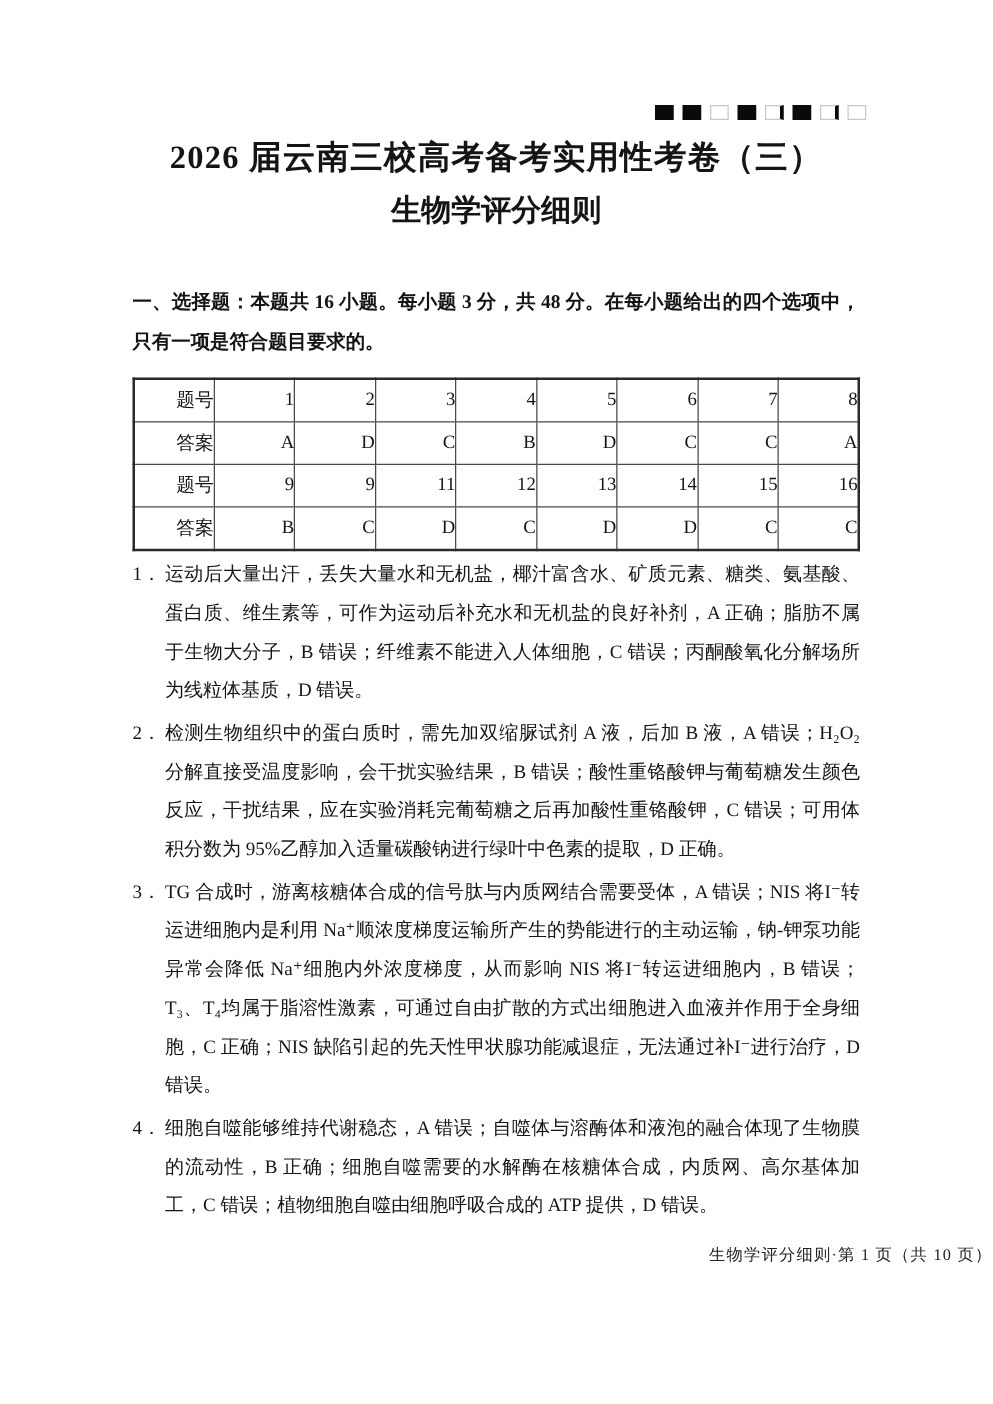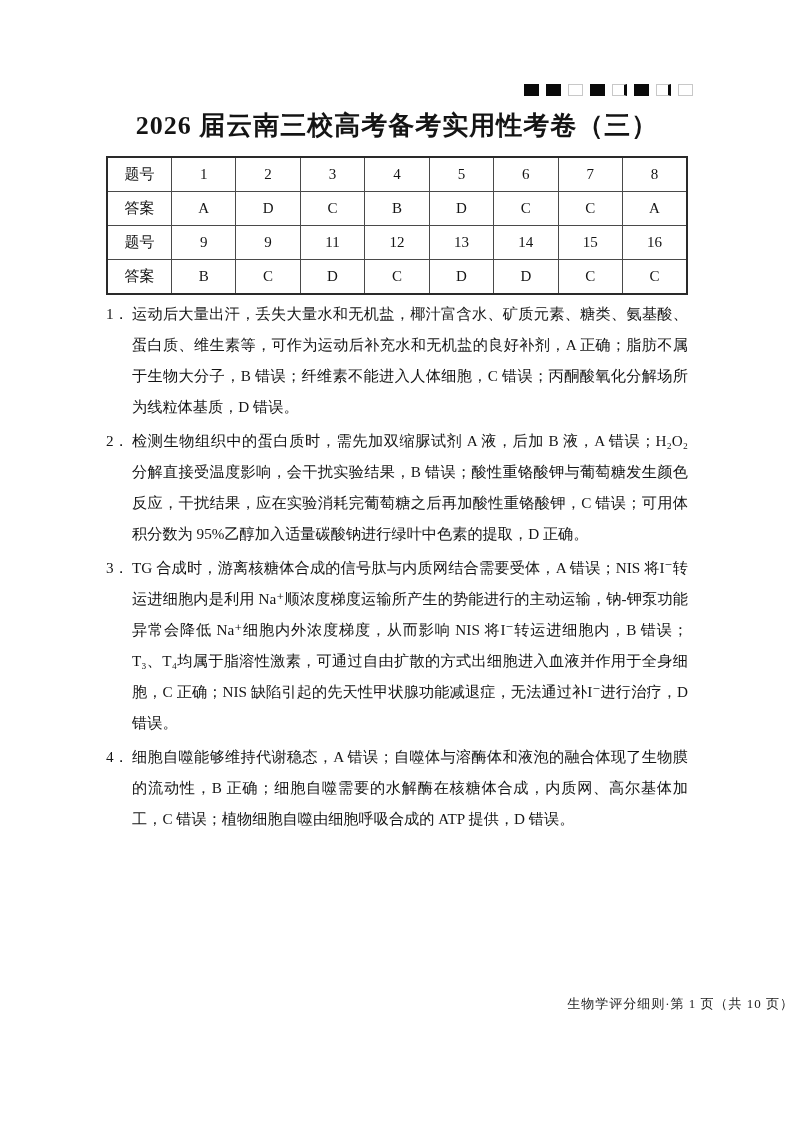"生物学评分细则" h2.subtitle { html: none -> <h2>生物学评分细则</h2> }
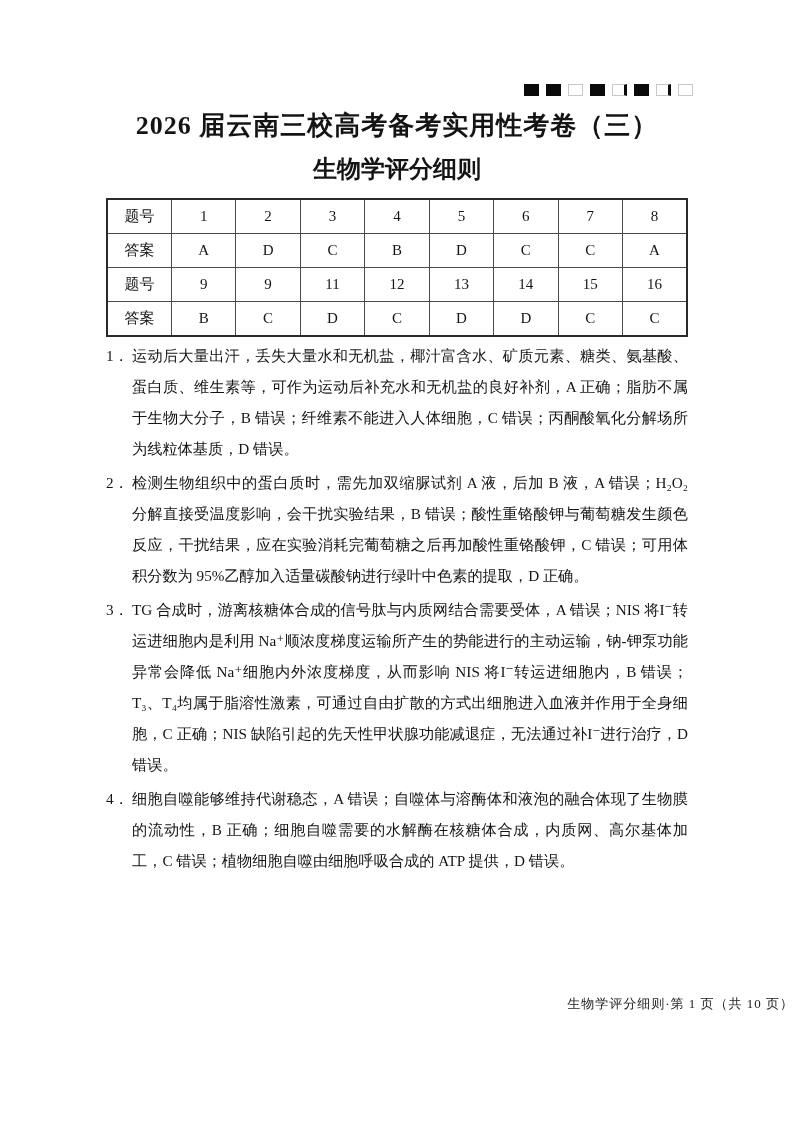"一、选择题：本题共 16 小题。每小题 3 分，共" p.instruction { html: none -> <p>一、选择题：本题共 16 小题。每小题 3 分，共 48 分。在每小题给出的四个选项中，只有一项是符合题目要求的。</p> }
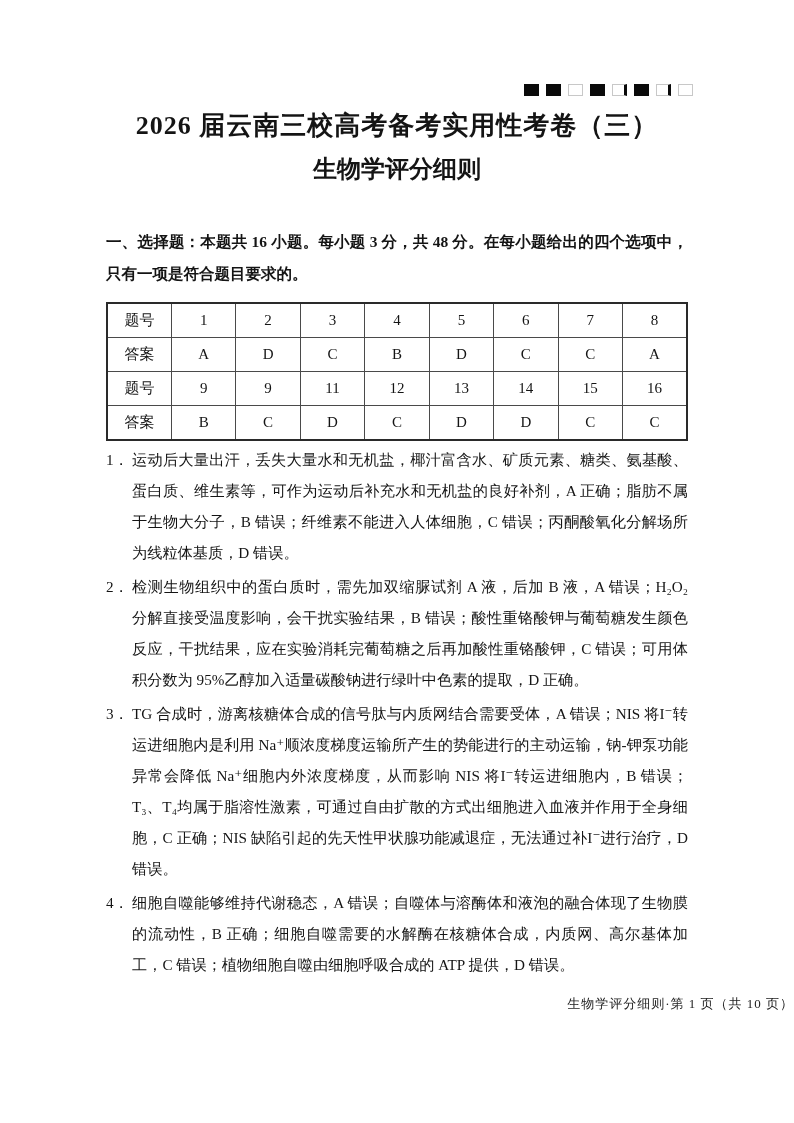"题号" table.answers td { text-align: center -> right }
